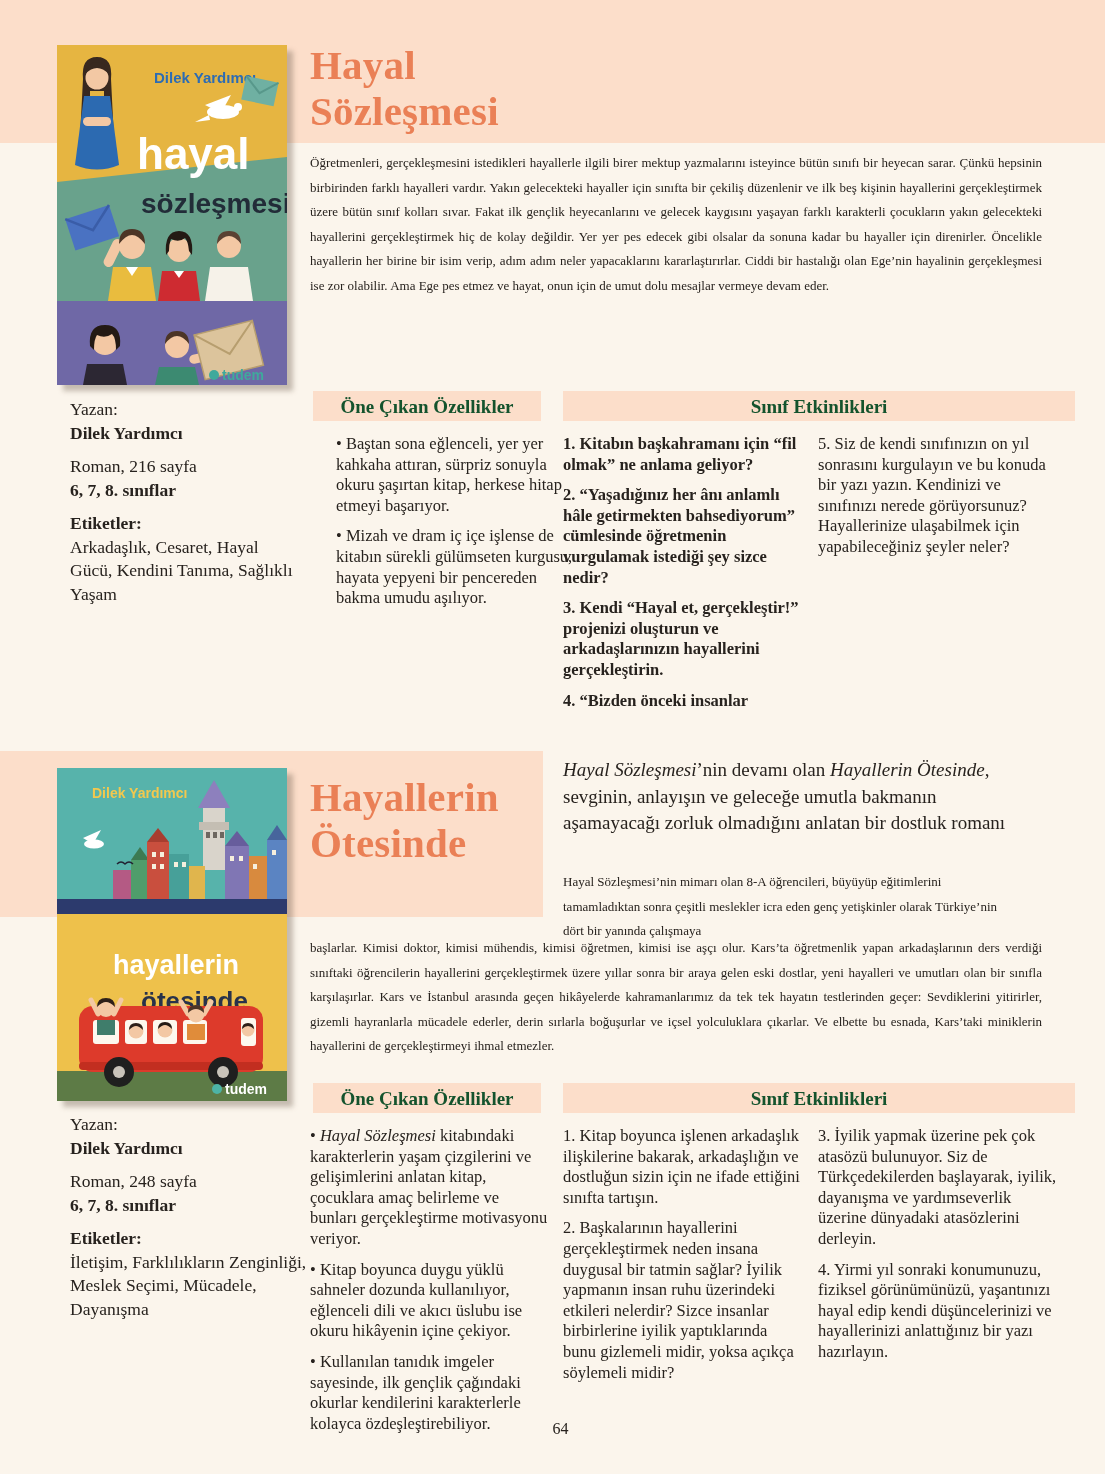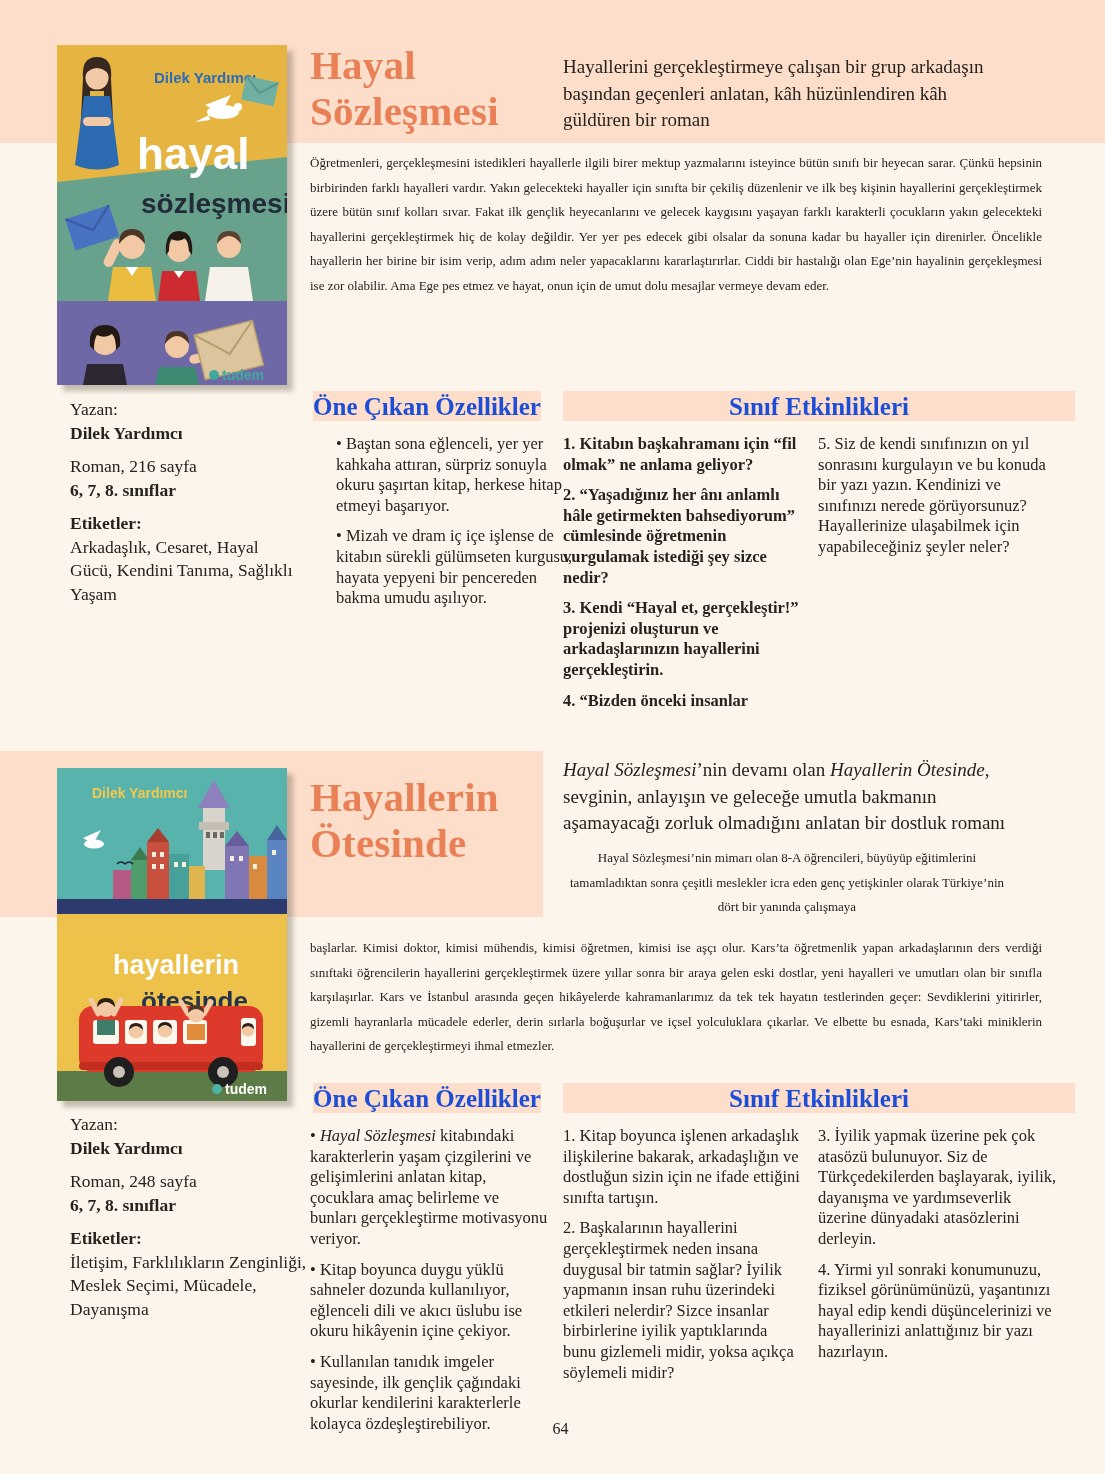"Hayallerini gerçekleştirmeye çalışan bir" div.abs { html: <div>Hayallerini gerçekleştirmeye çalışan bir grup arkadaşın başından geçenleri anlatan, kâh hüzünlendiren kâh güldüren bir roman</div> -> none }
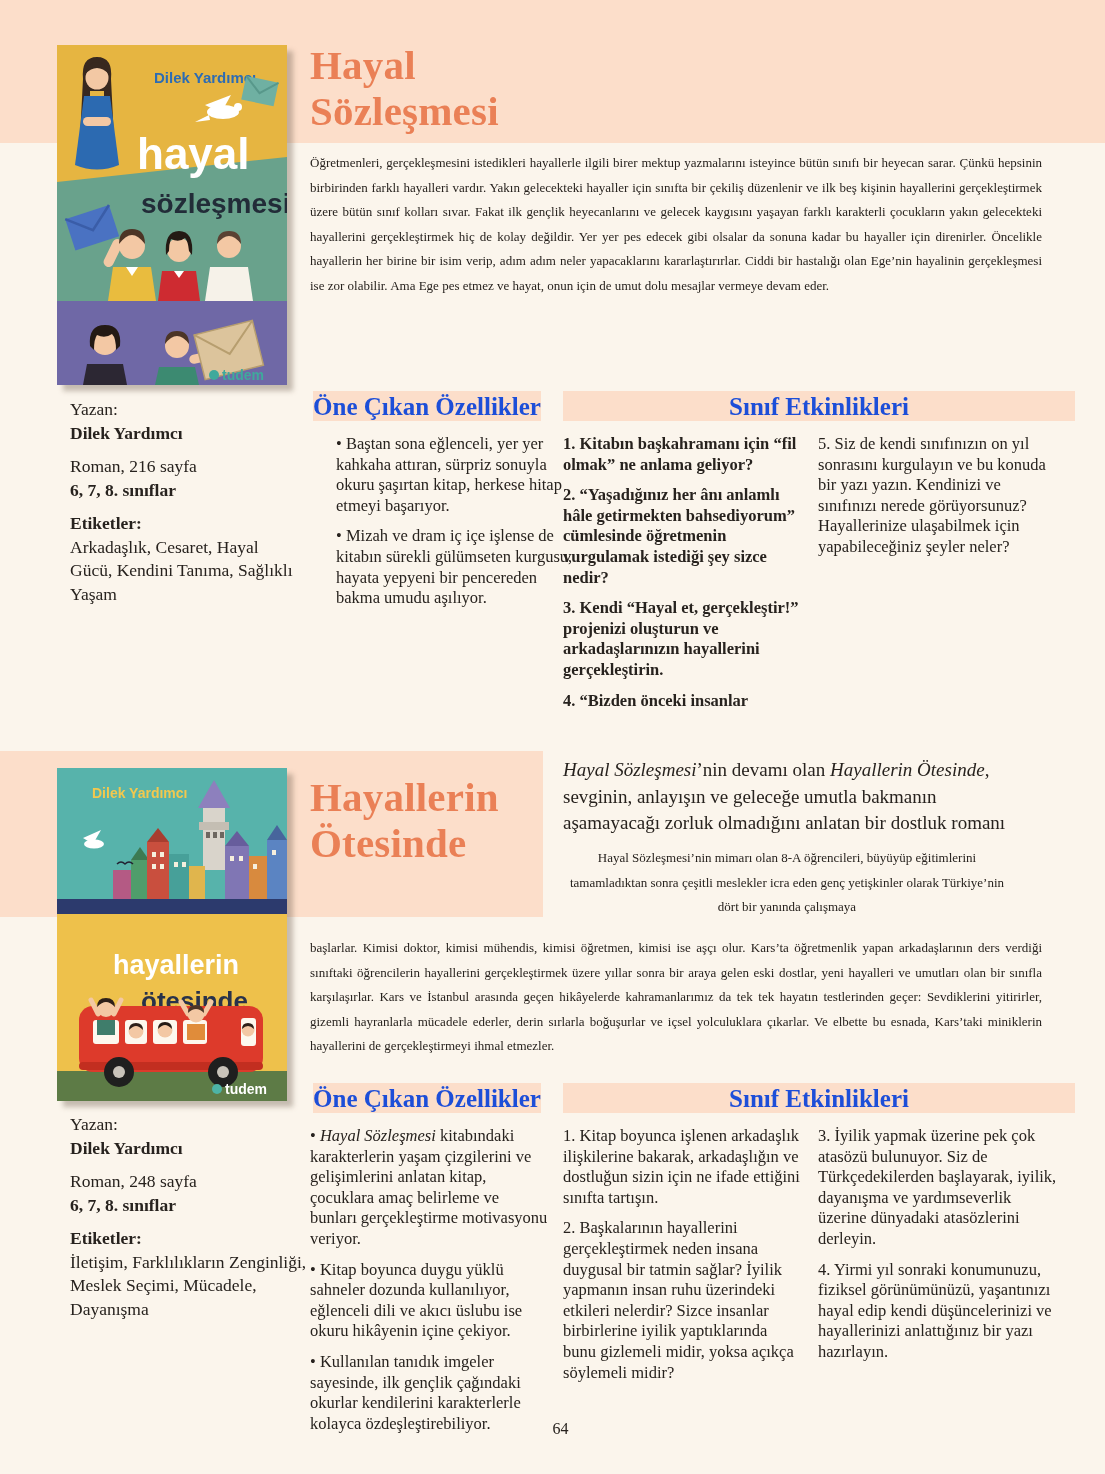"Öne Çıkan Özellikler" .bar { color: #1d4ed8 -> #14532d; font-size: 25px -> 19px }
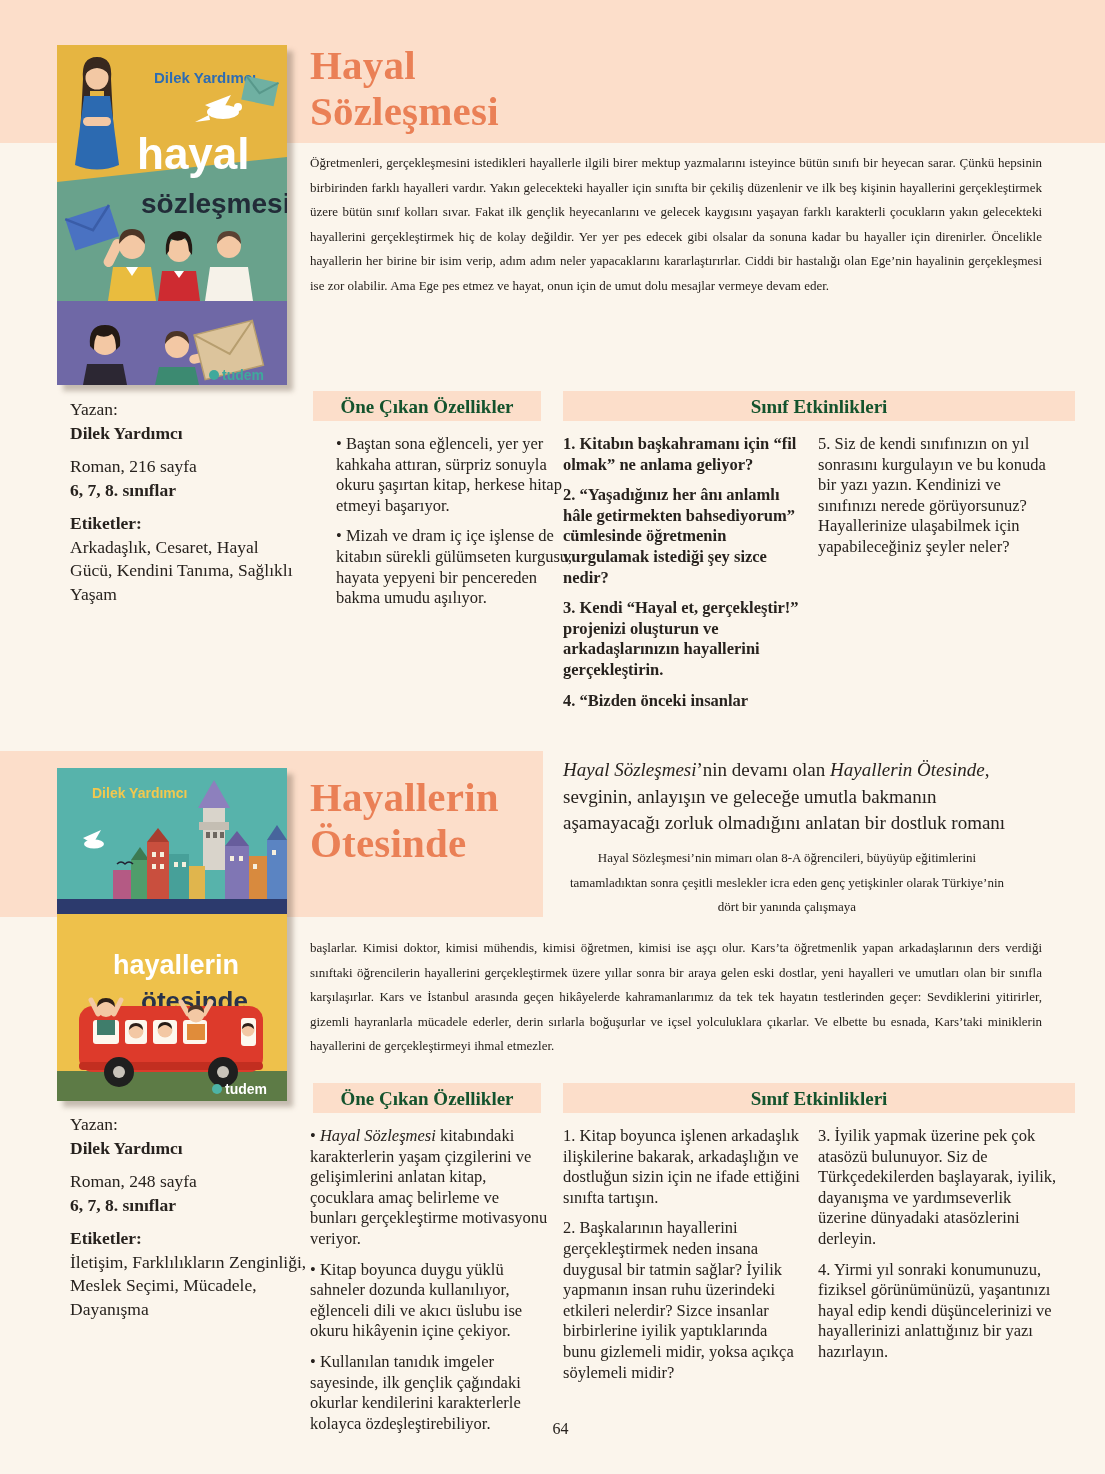"Hayal Sözleşmesi’nin mimarı olan 8-A" .body-text.noj { margin-top: none -> 24px; text-align: center -> left }
